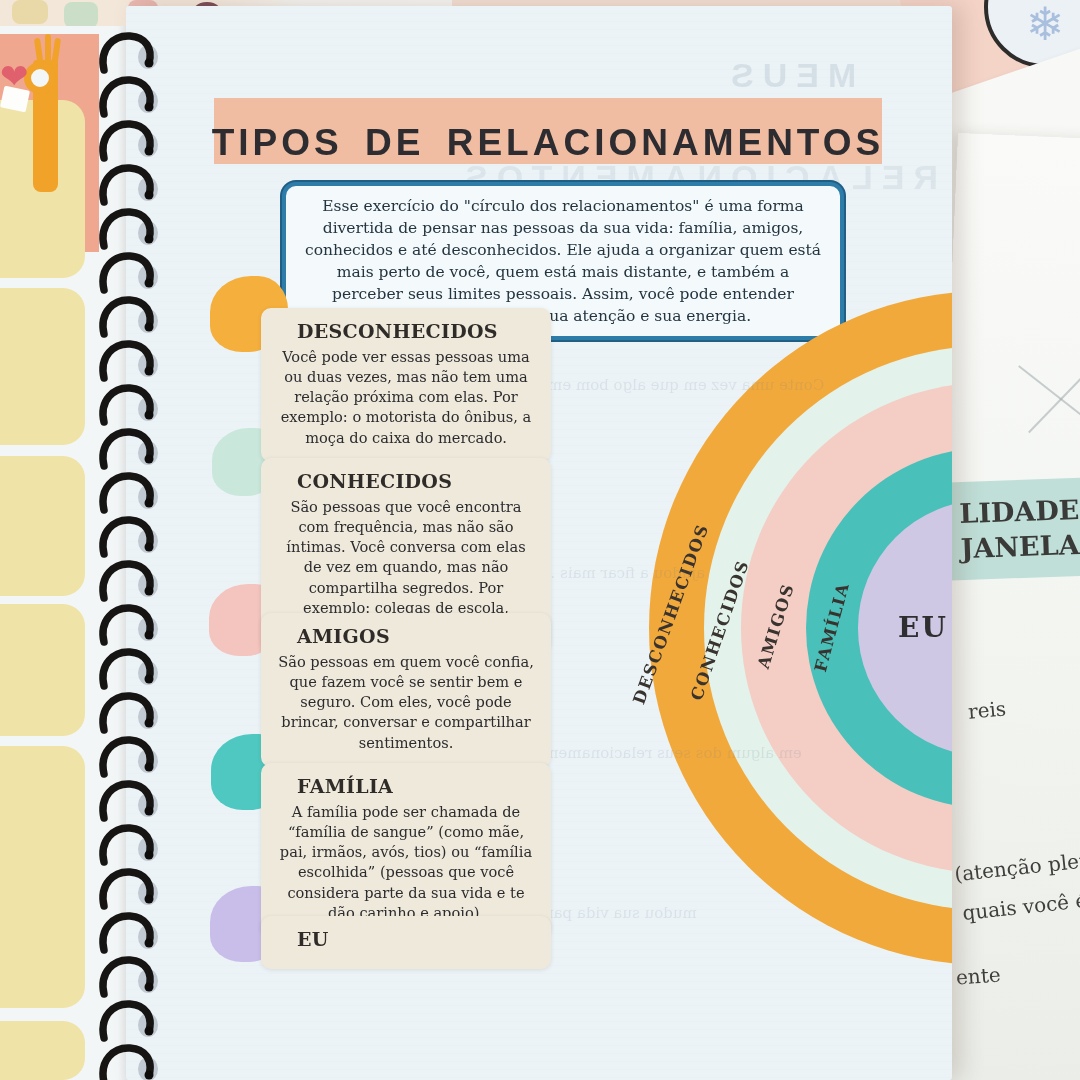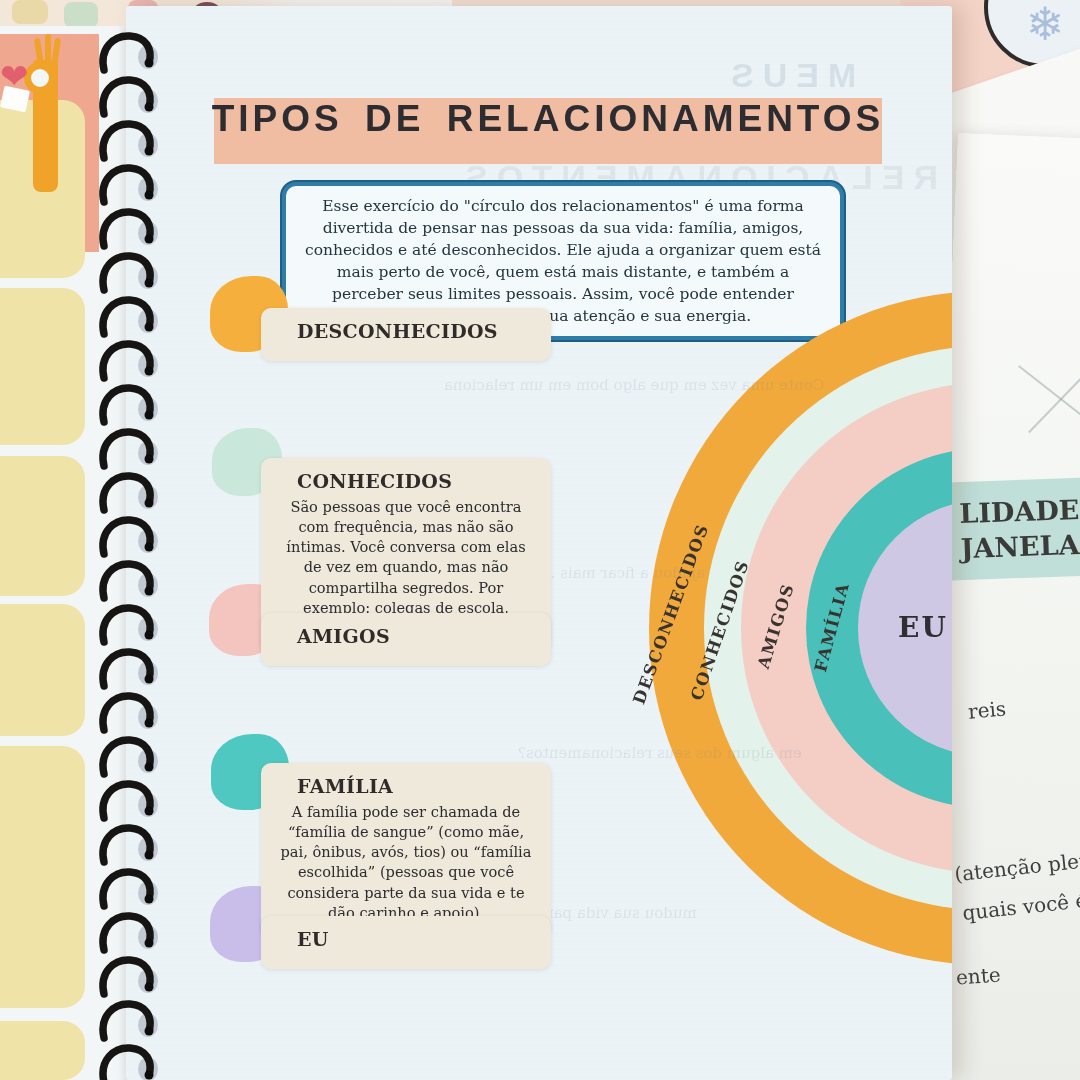"TIPOS DE RELACIONAMENTOS" .title-banner { align-items: flex-start -> flex-end }
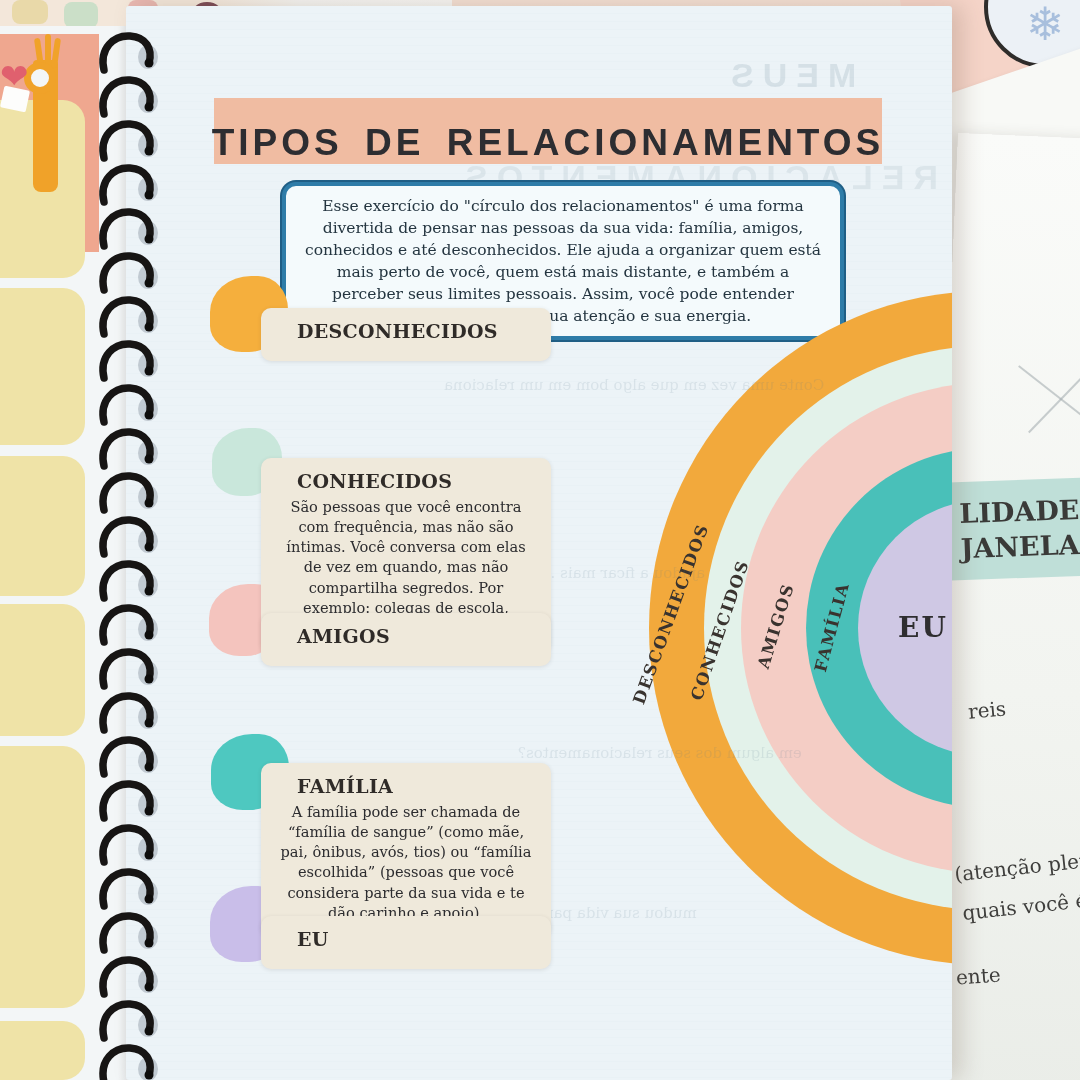"Você pode ver essas pessoas" div.card-t { html: none -> <div>Você pode ver essas pessoas uma ou duas vezes, mas não tem uma relação próxima com elas. Por exemplo: o motorista do ônibus, a moça do caixa do mercado.</div> }
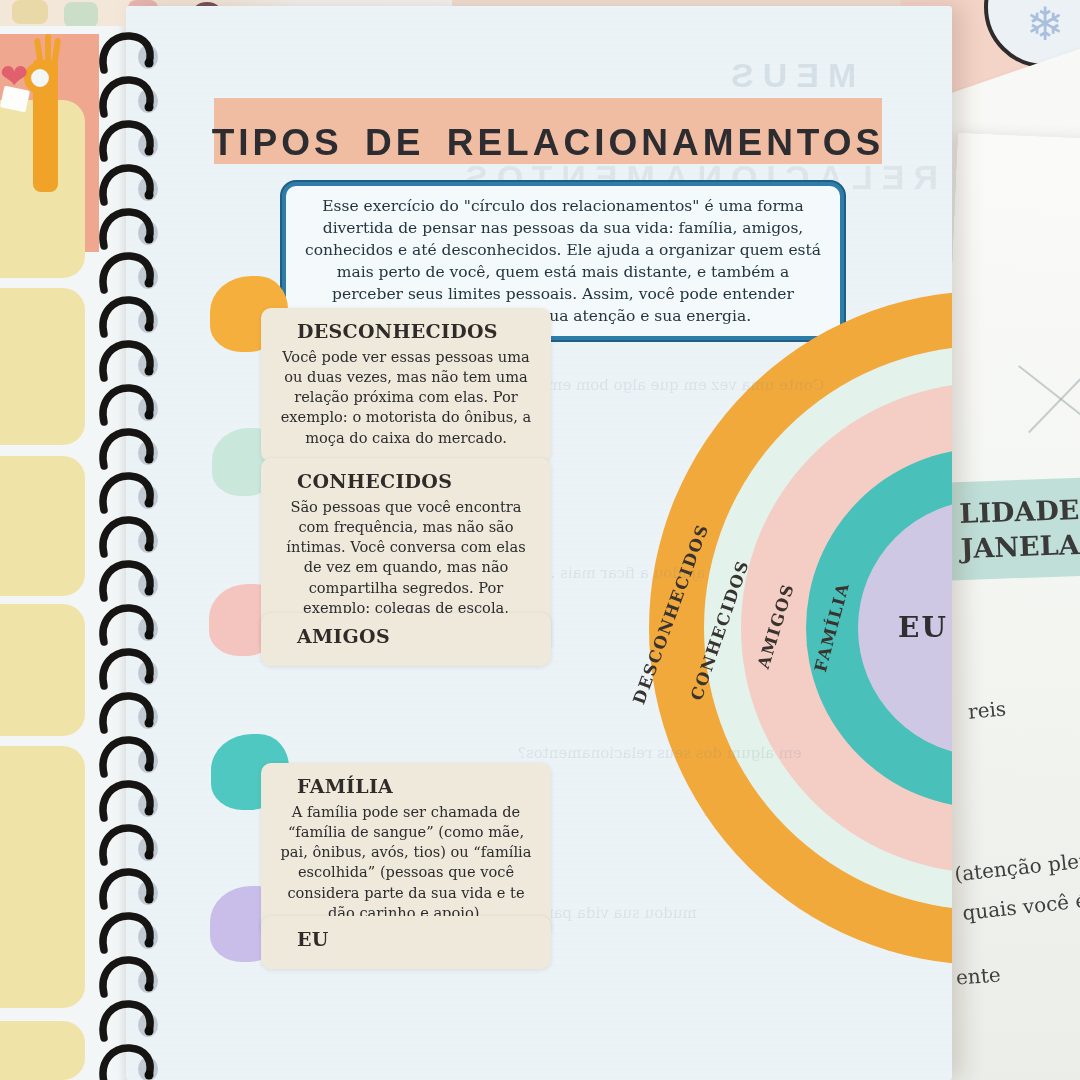"São pessoas em quem você" div.card-t { html: none -> <div>São pessoas em quem você confia, que fazem você se sentir bem e seguro. Com eles, você pode brincar, conversar e compartilhar sentimentos.</div> }
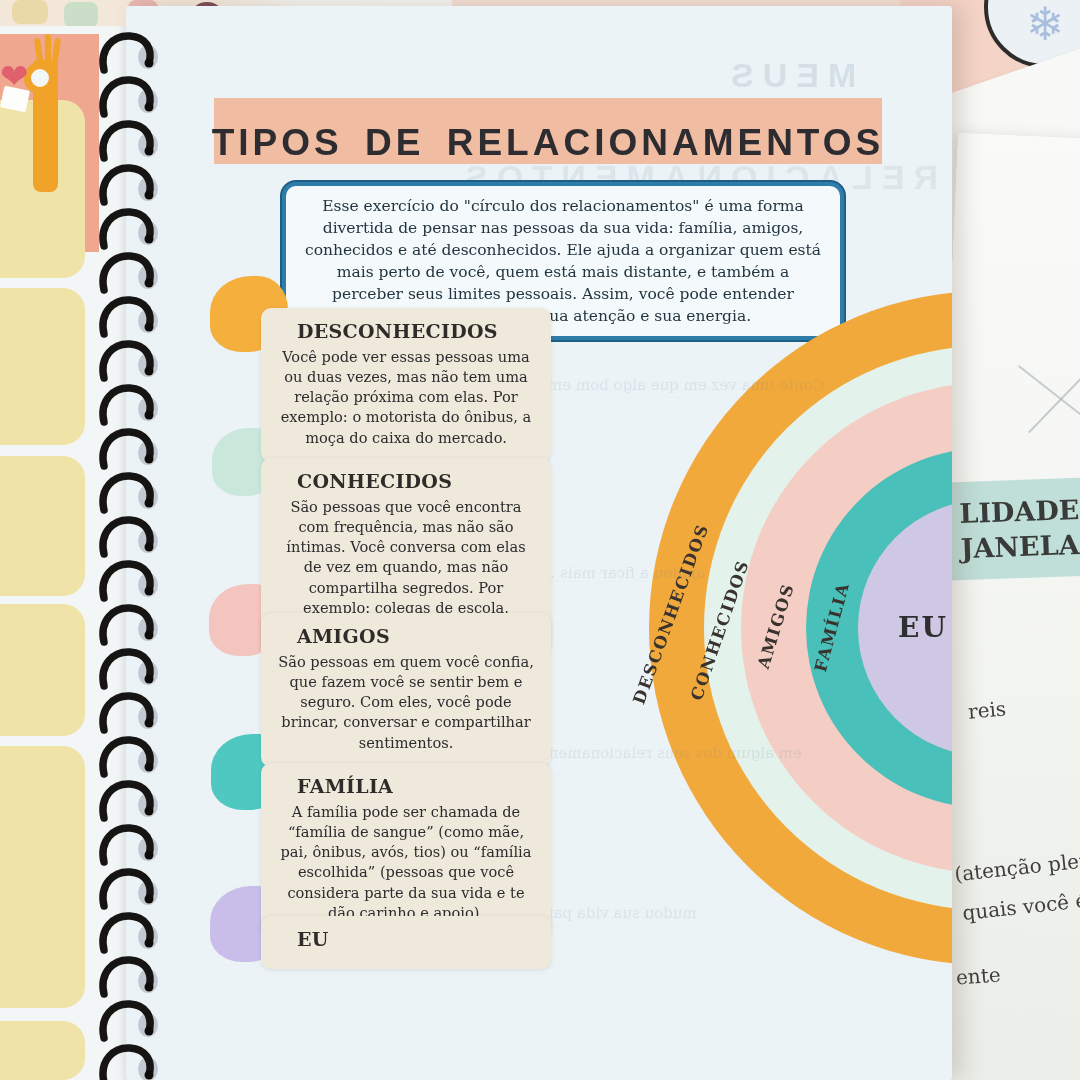"A família pode ser chamada" div.card-t { text: ônibus -> irmãos }
